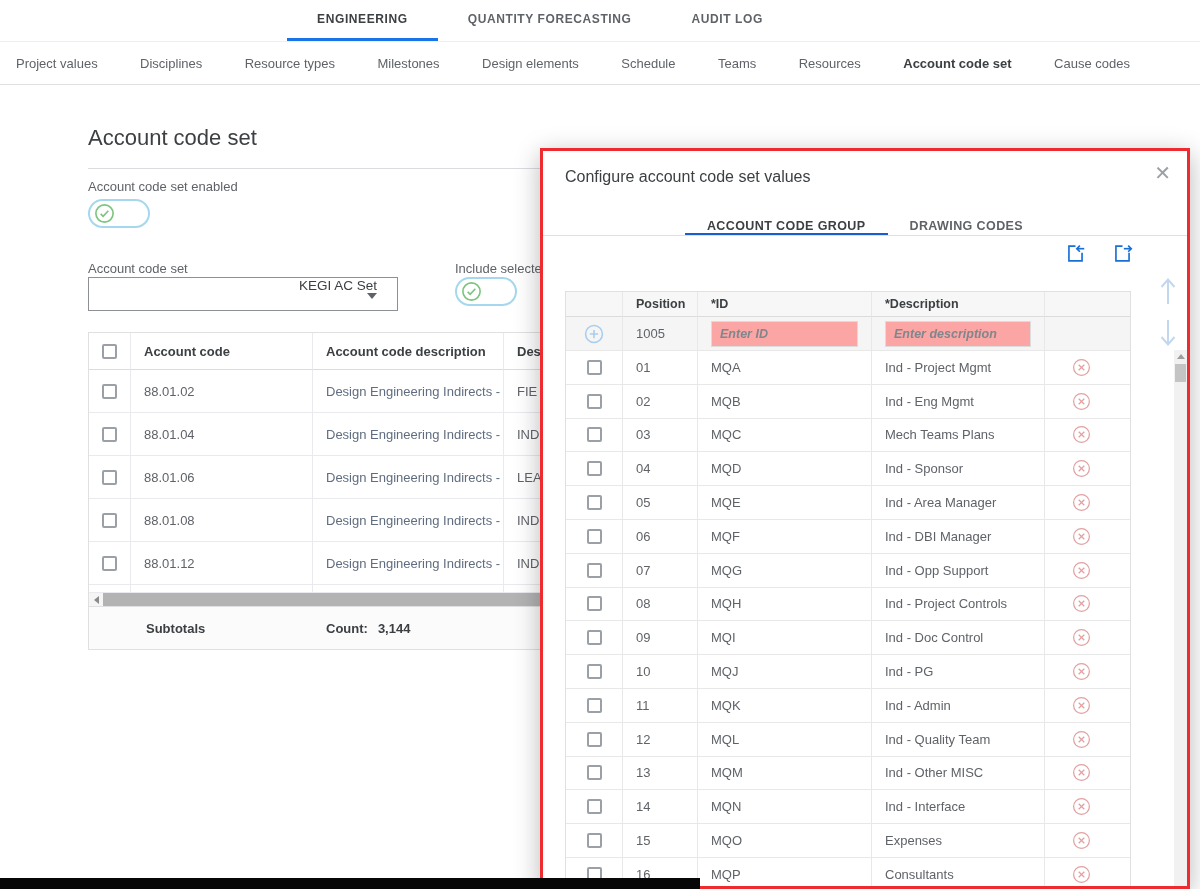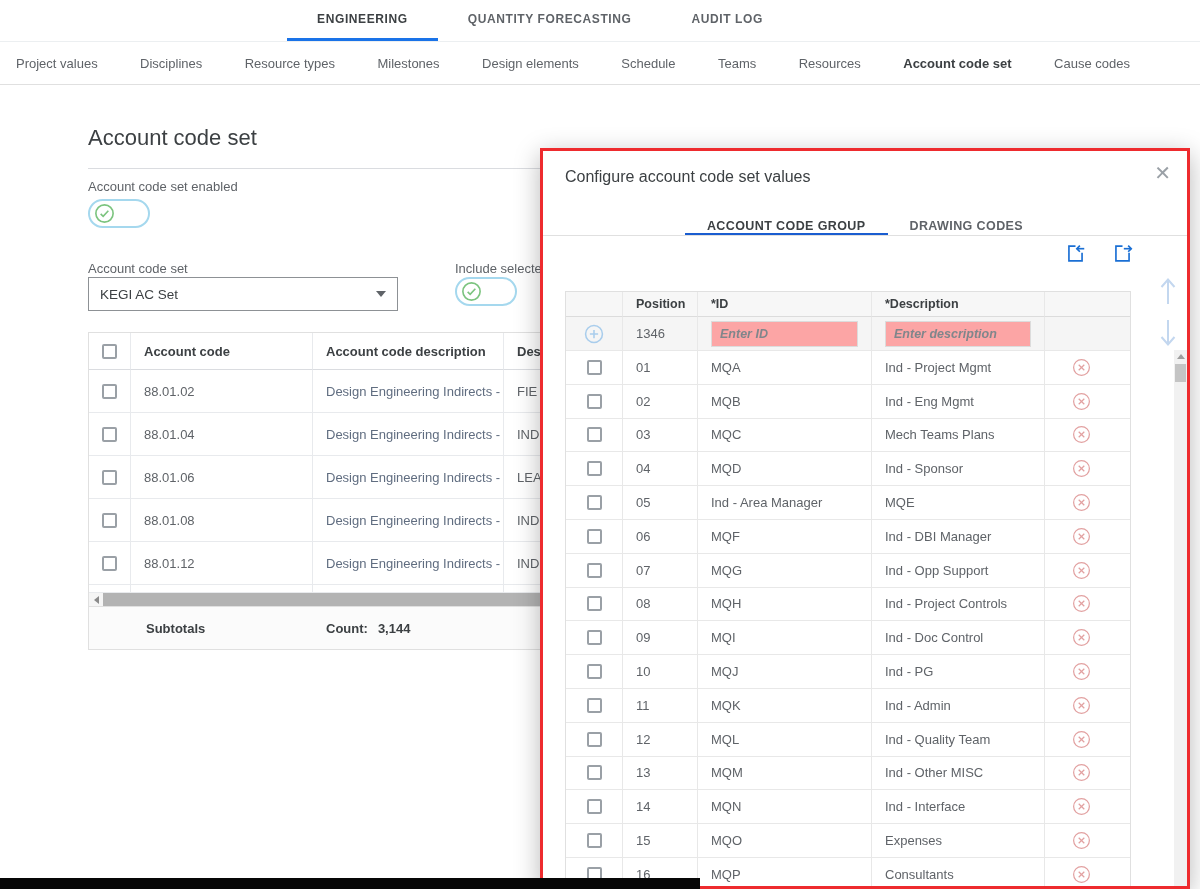"KEGI AC Set" .select-box { align-items: center -> flex-end; flex-direction: none -> column; padding: 0 11px -> 0 20px }
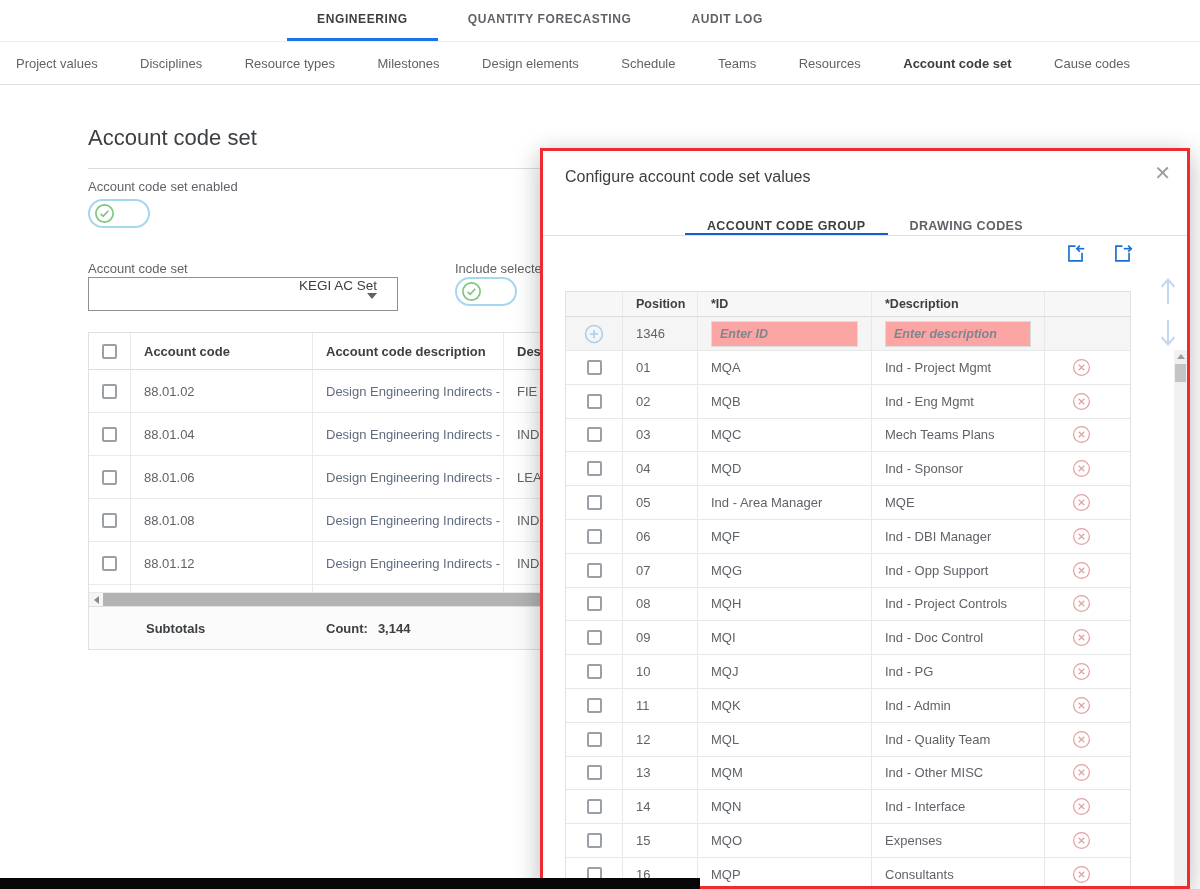"1346" div { text: 1346 -> 1005 }
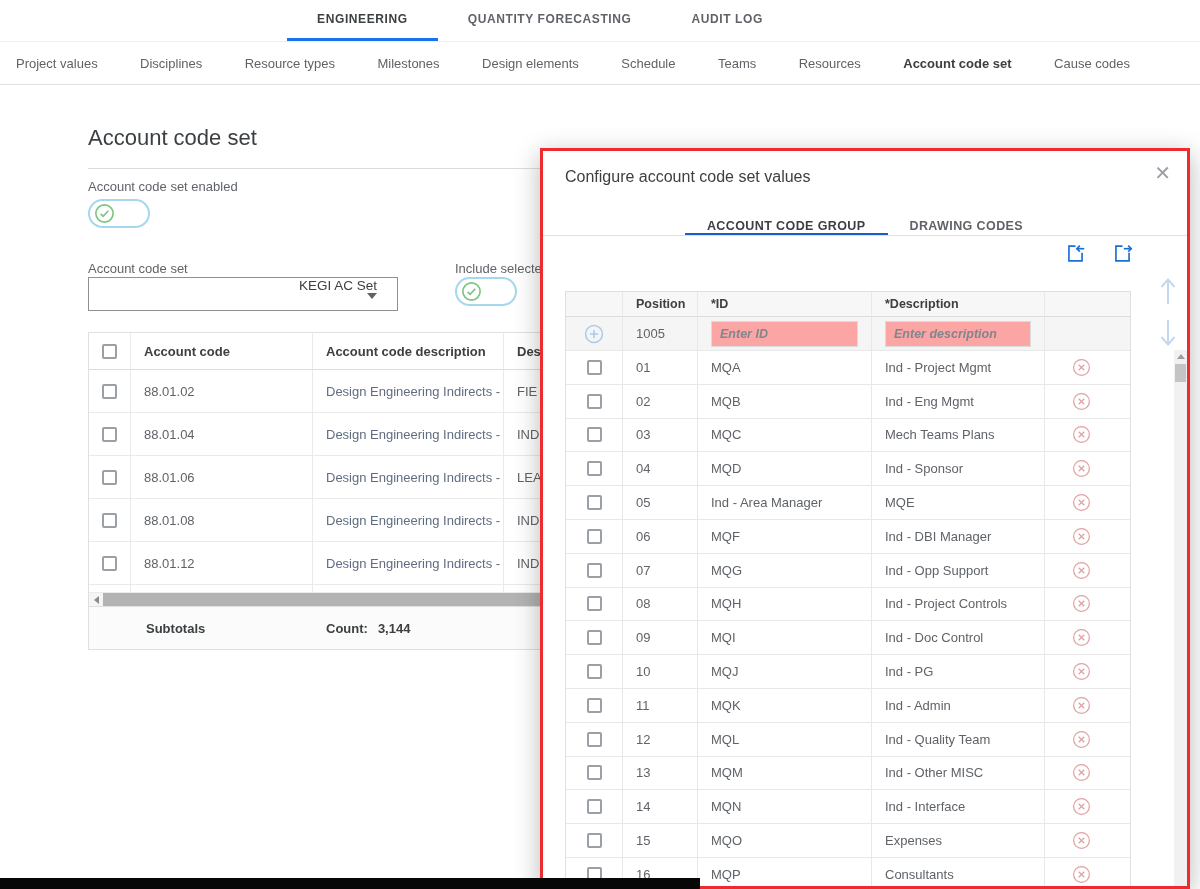"Ind - Area Manager" div { order: before "MQE" -> after "MQE" }
